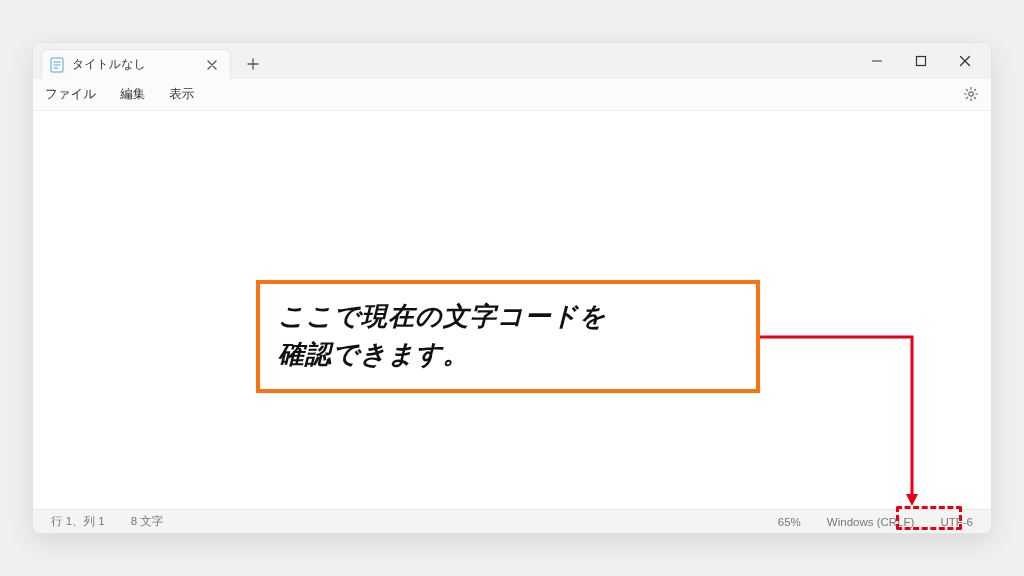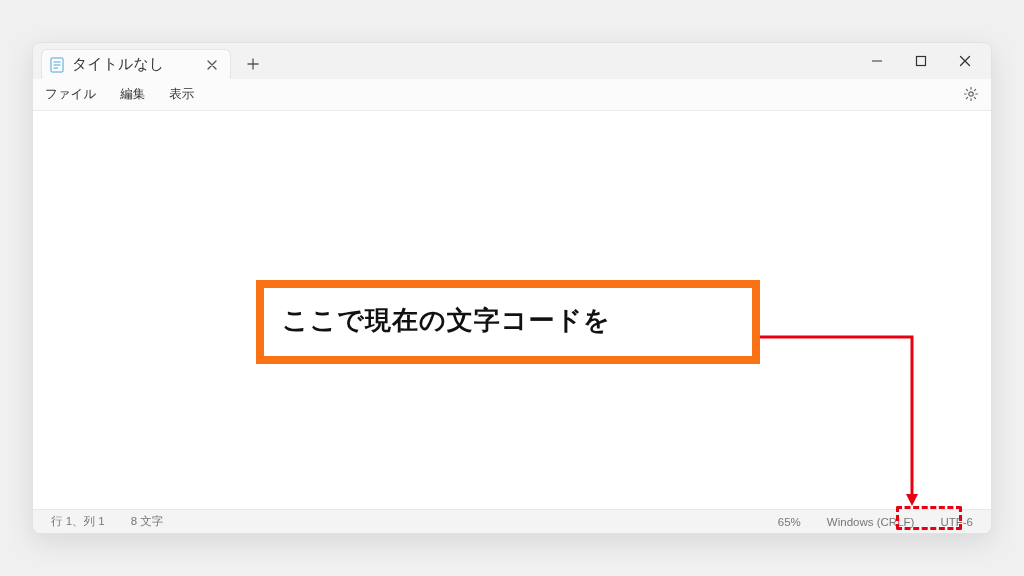"タイトルなし" .tab { font-size: 15px -> 12px }
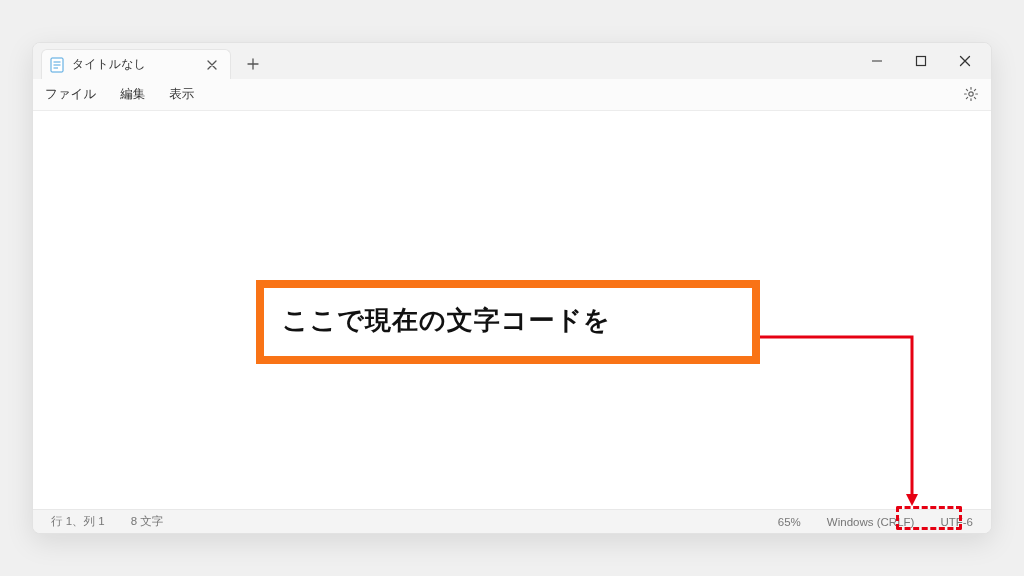"ここで現在の文字コードを" .callout-box { border: 8px solid #f97316 -> 4px solid #f97316; font-style: none -> italic }
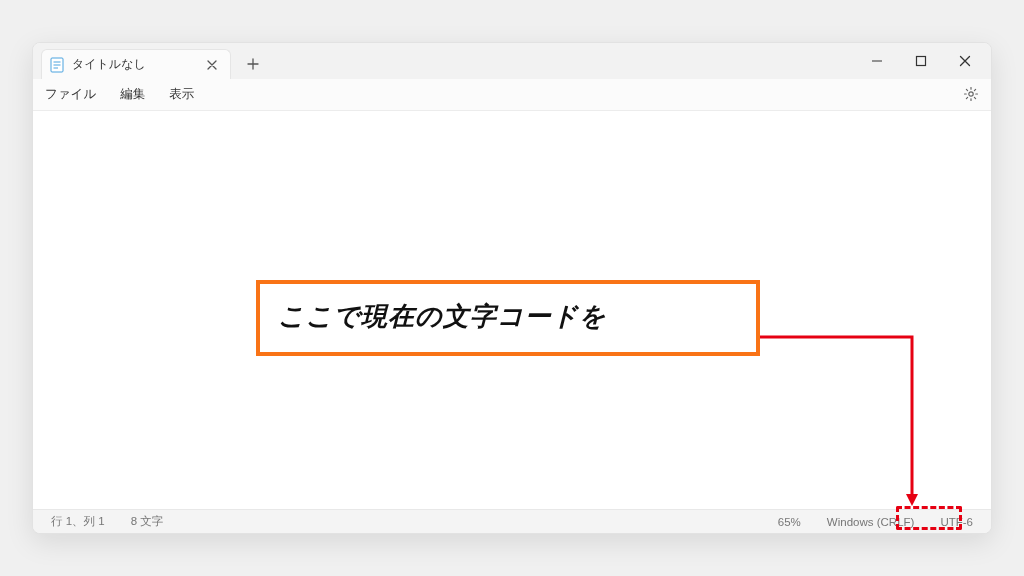"確認できます。" span { html: none -> <span>確認できます。</span> }
